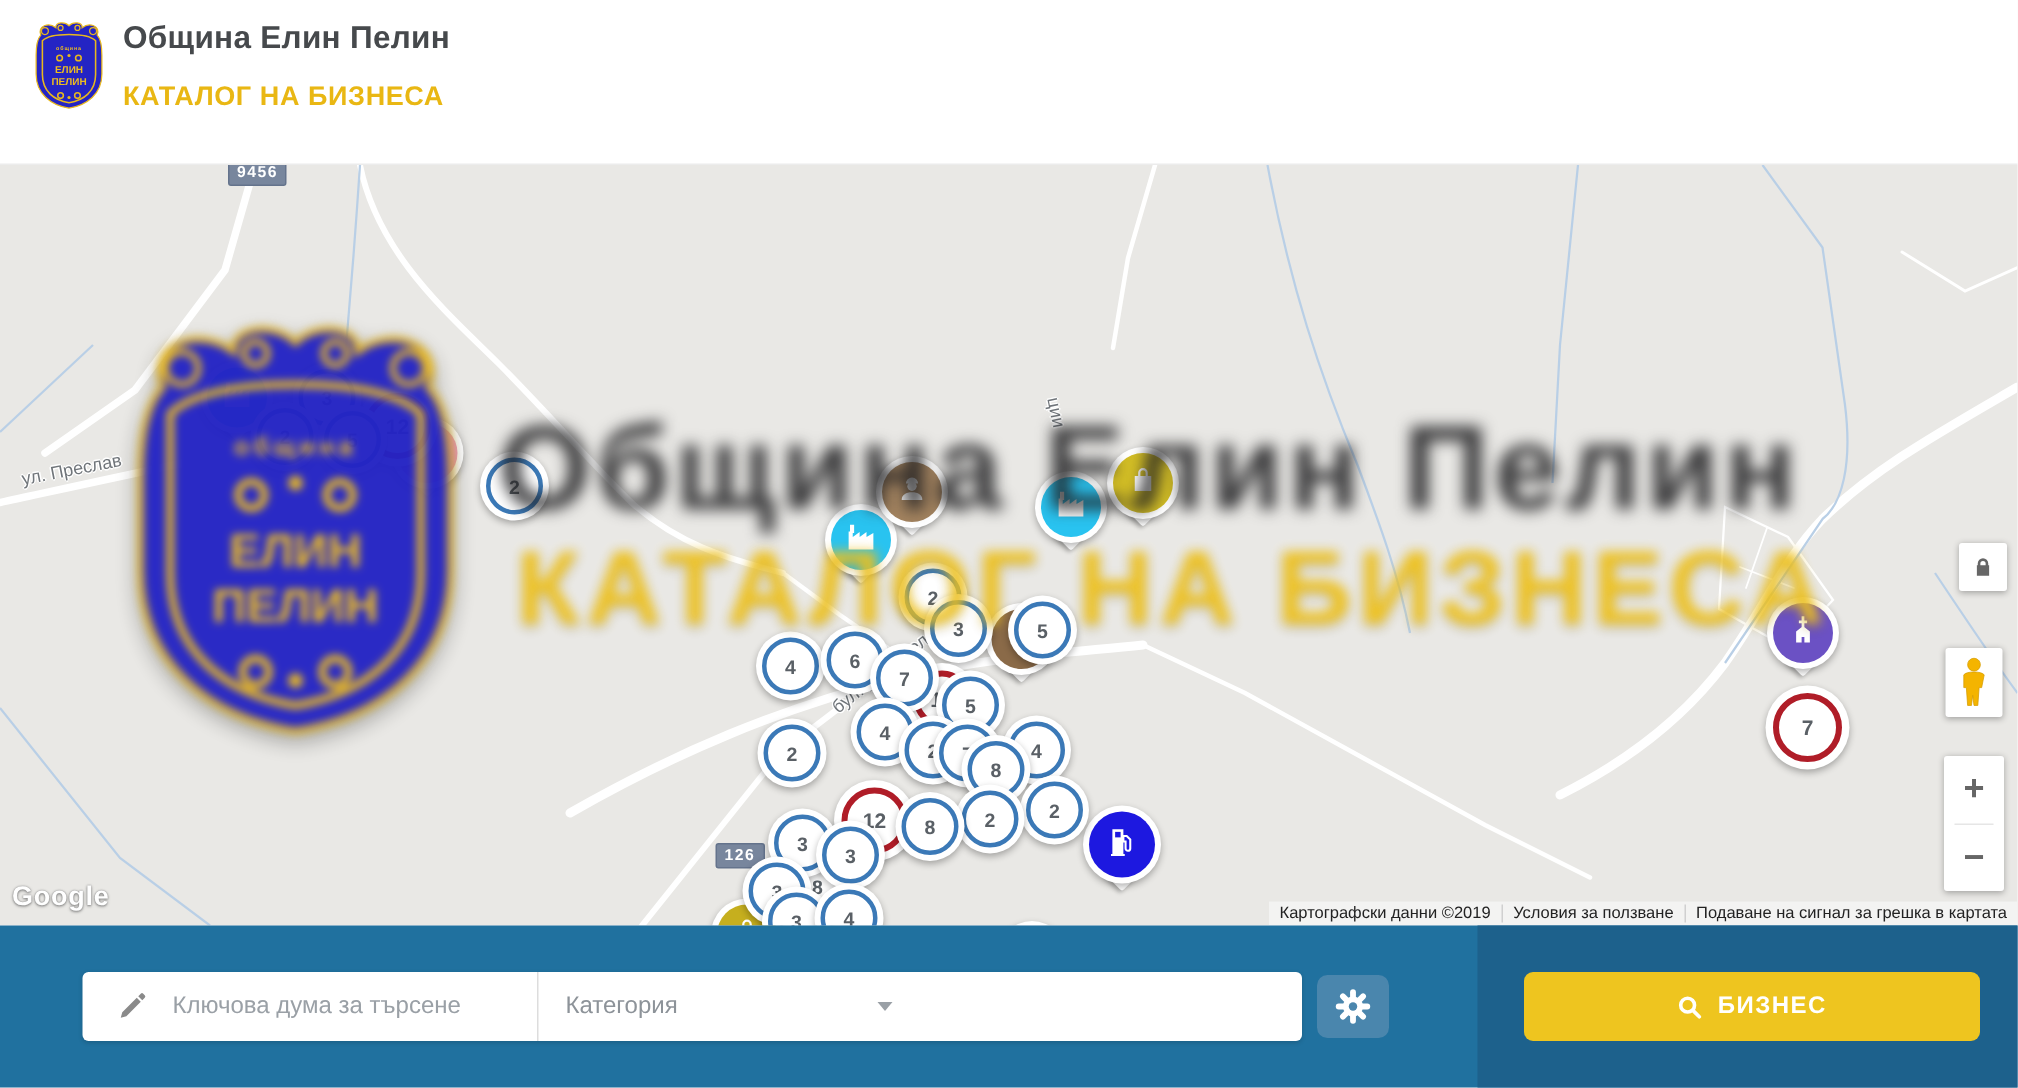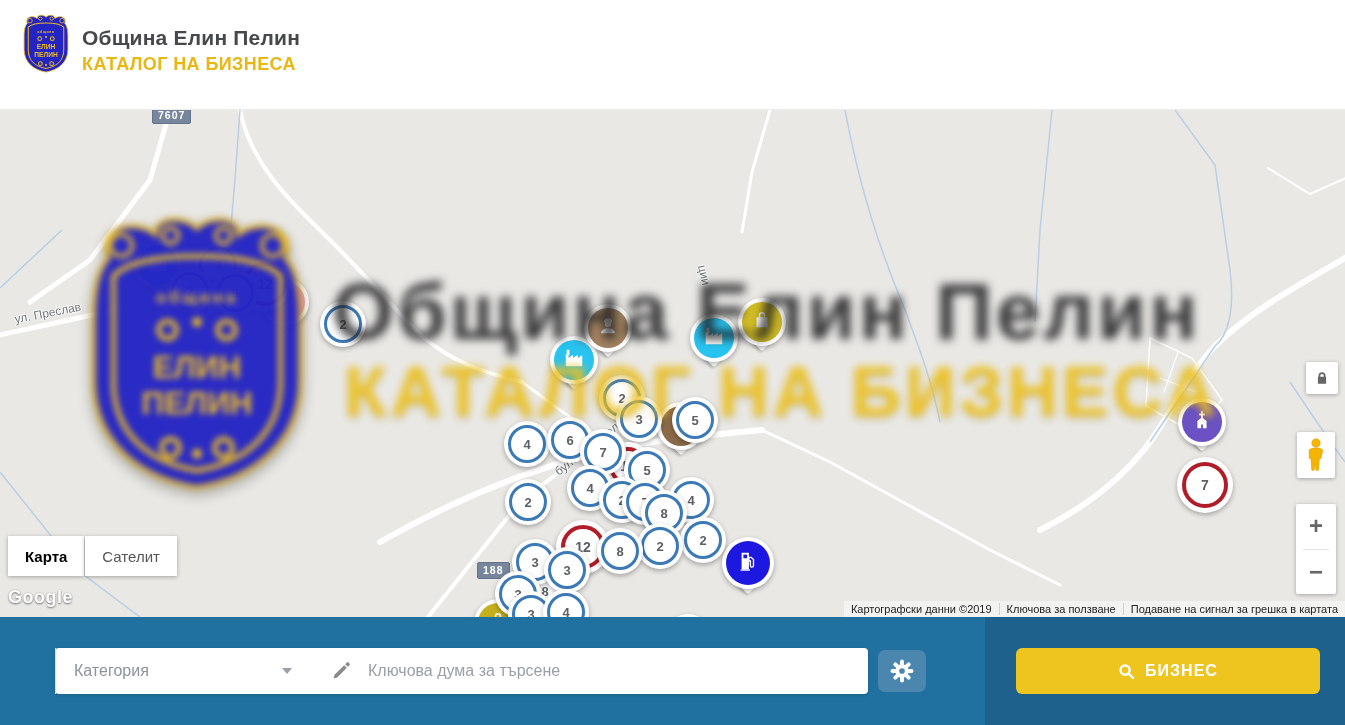"КАТАЛОГ НА БИЗНЕСА" #logo-subtitle { margin-top: 4px -> 16px }
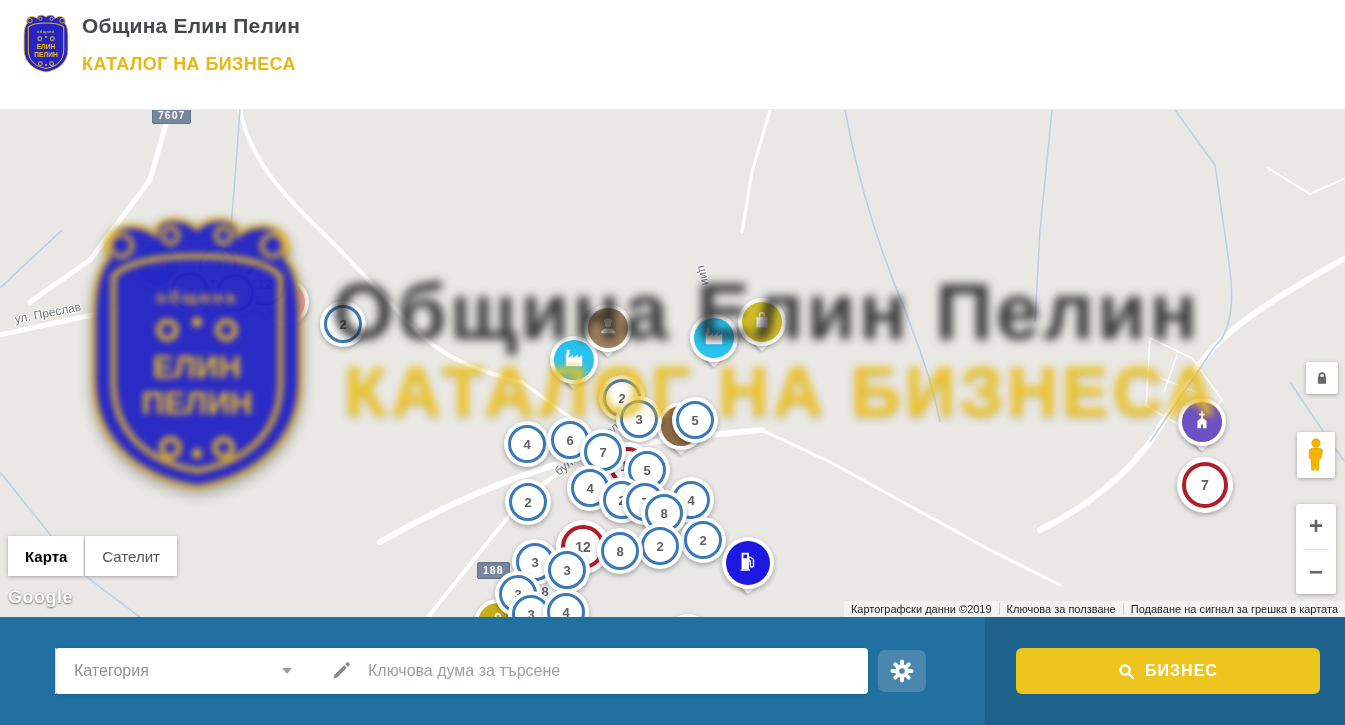"7607" span.road-badge { text: 7607 -> 9456 }
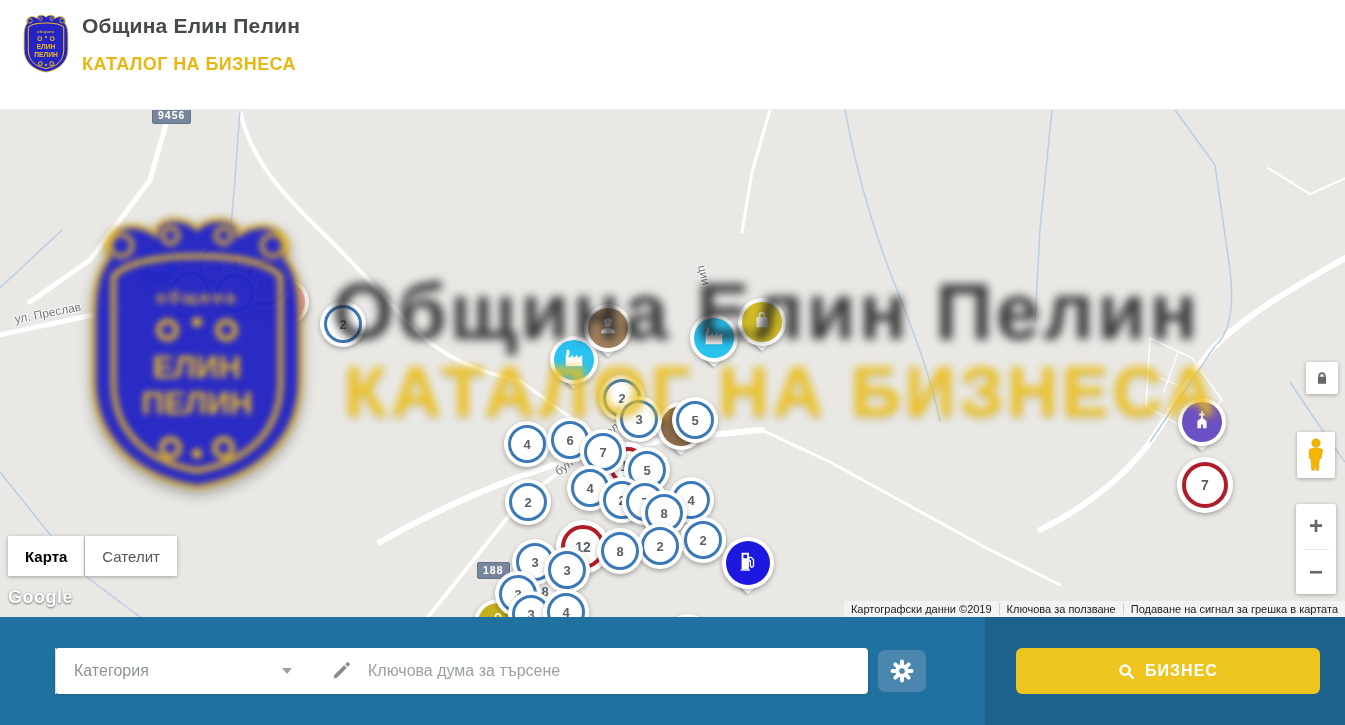"Карта" div { html: <div> <div>Карта</div> <div>Сателит</div> </div> -> none }
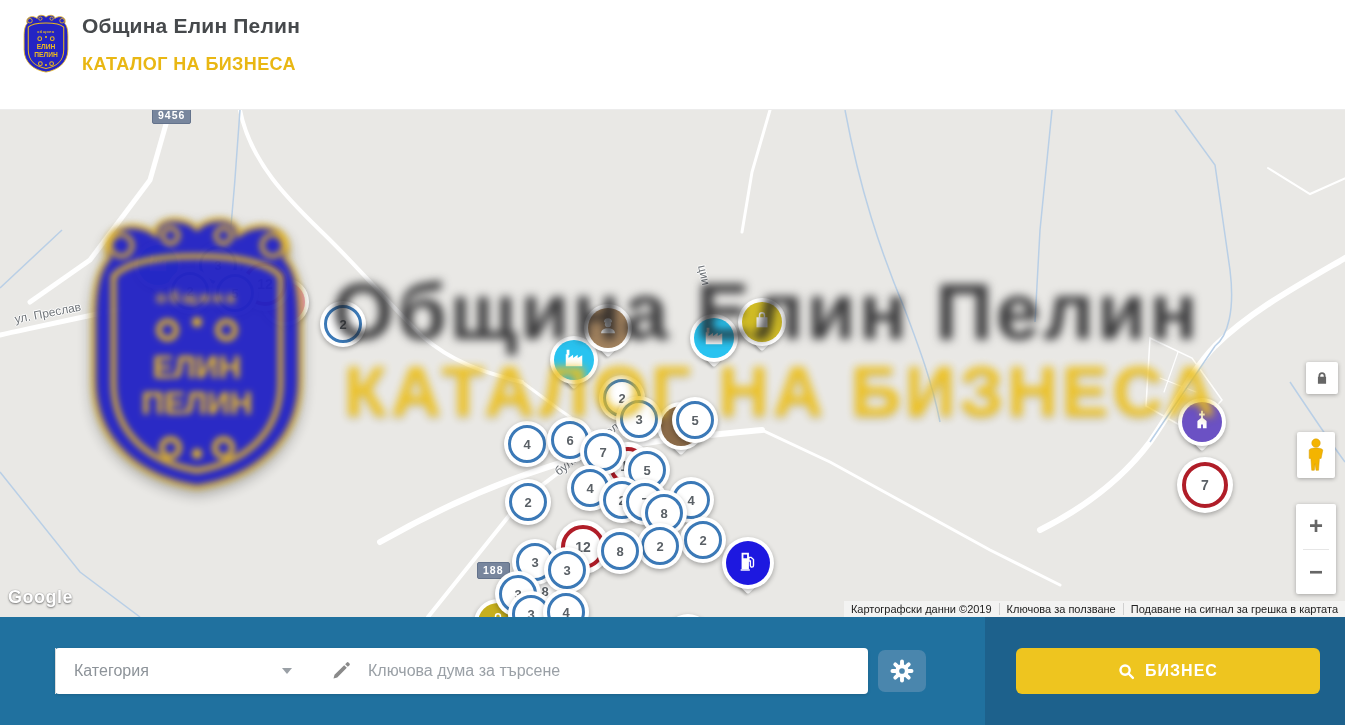"188" span.road-badge { text: 188 -> 126 }
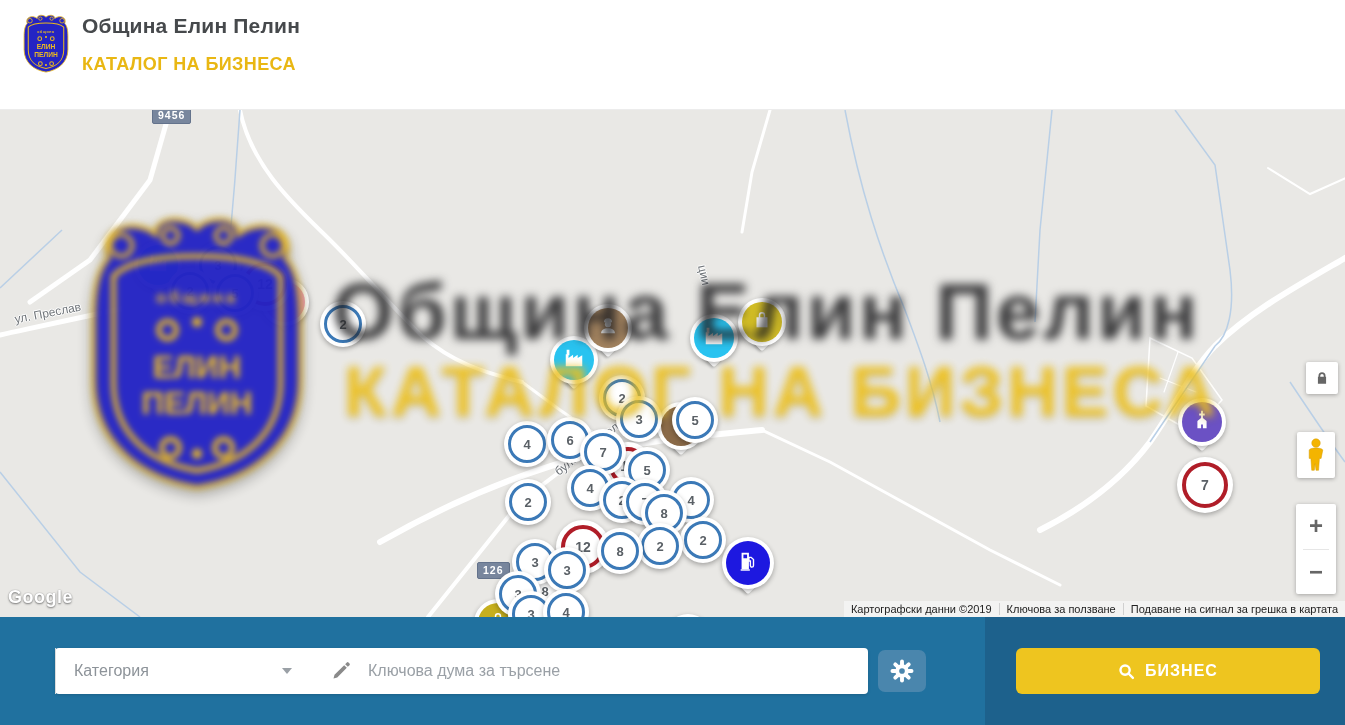"Ключова за ползване" span { text: Ключова -> Условия }
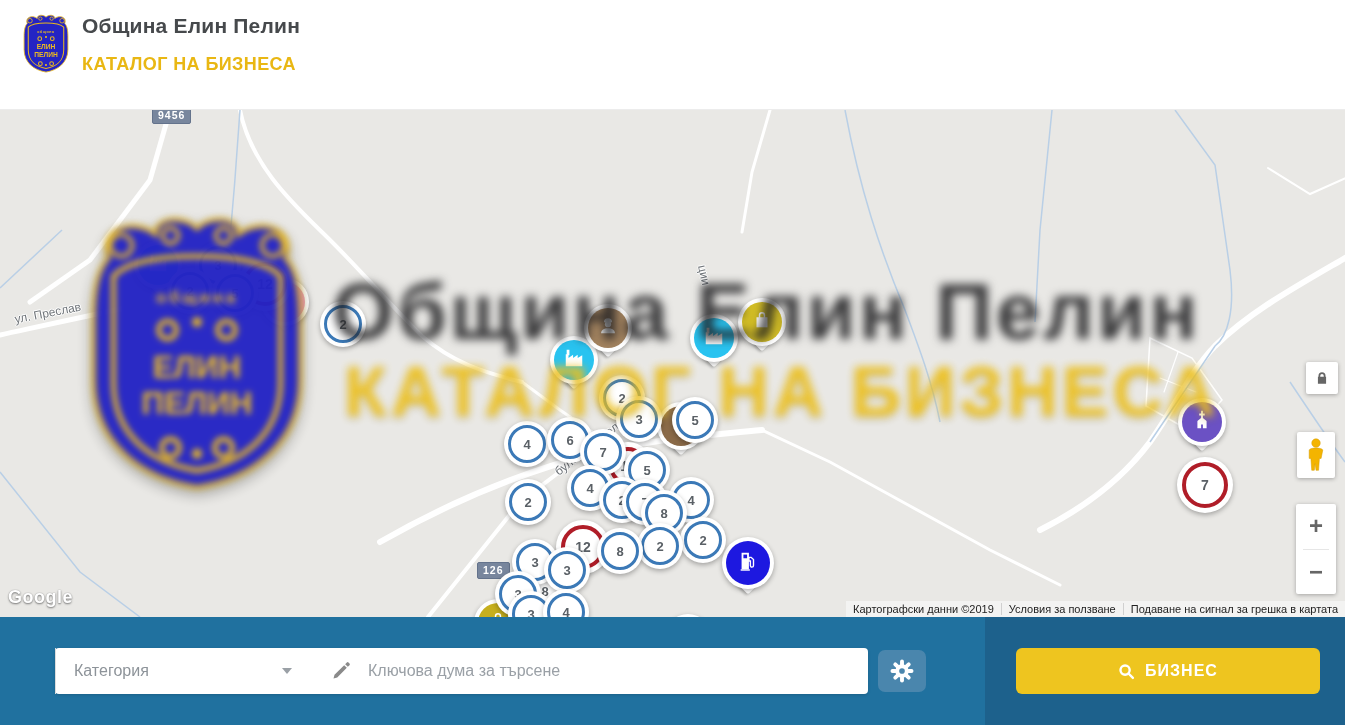"Категория" div.fsec { order: before "Ключова дума за търсене" -> after "Ключова дума за търсене" }
